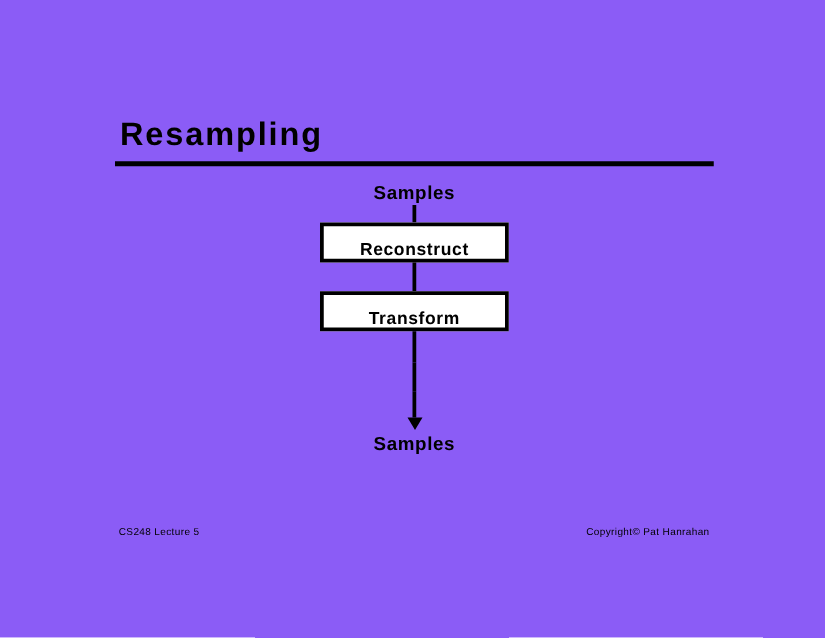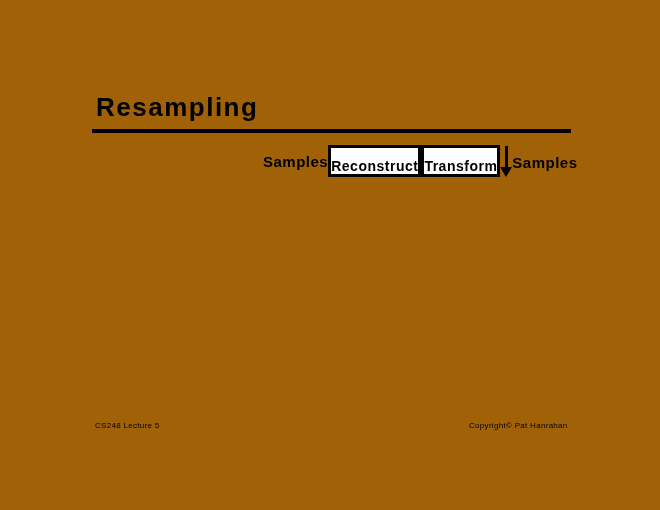"Resampling" .slide { background: #a16207 -> #8b5cf6 }
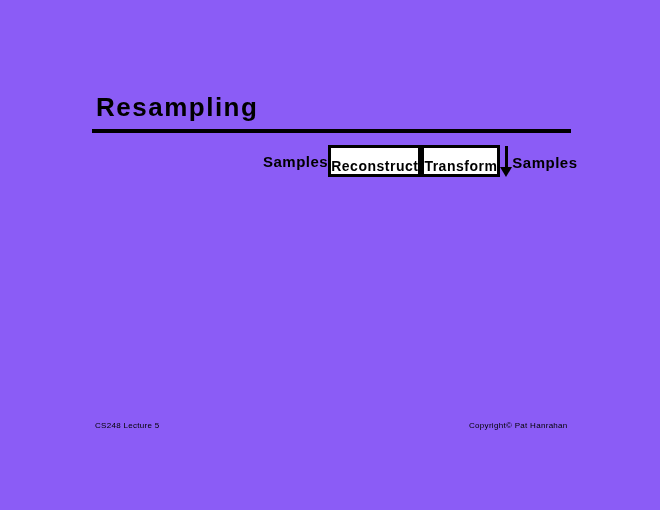"Samples" .flow { flex-direction: row -> column }
